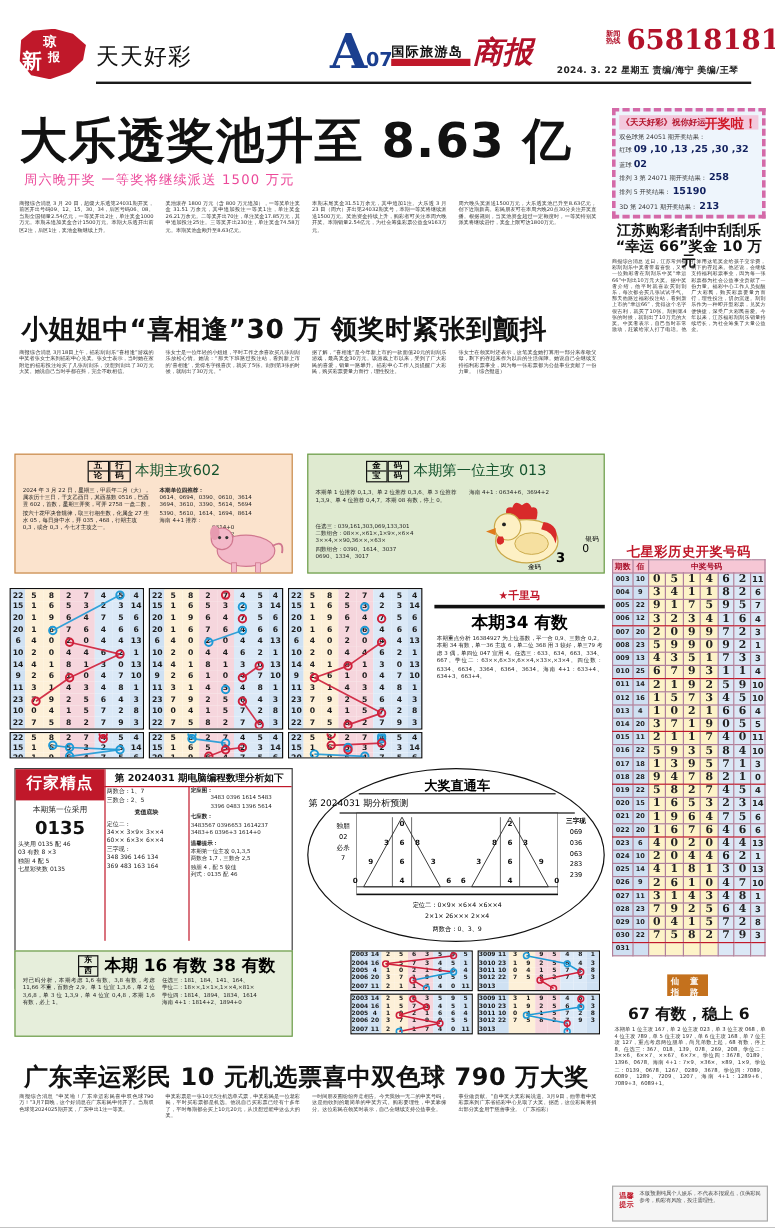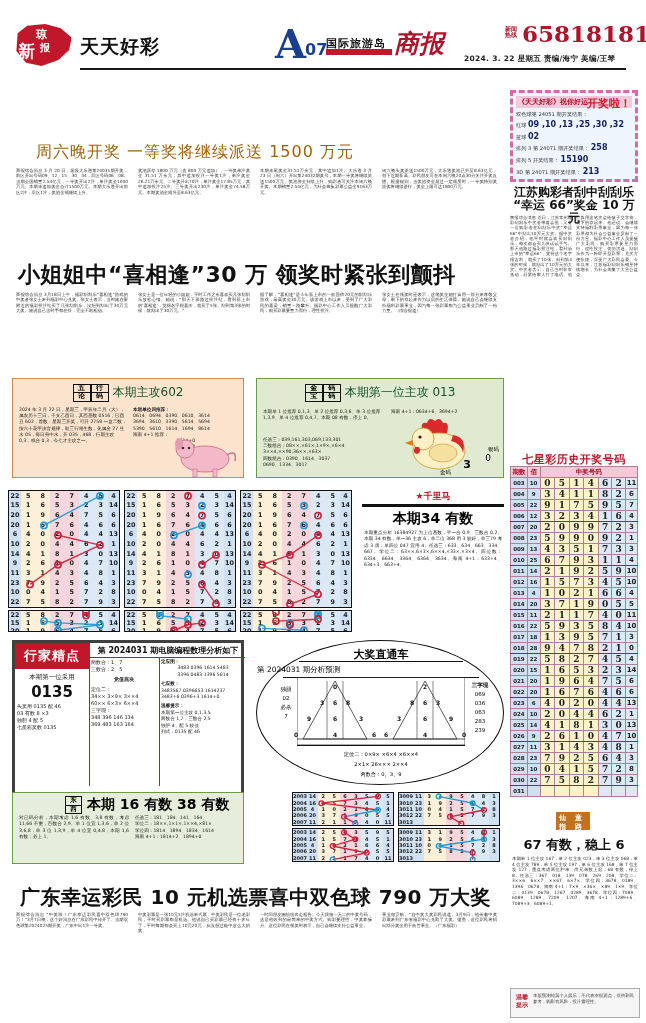"天天好彩" .brand { font-weight: bold -> normal }
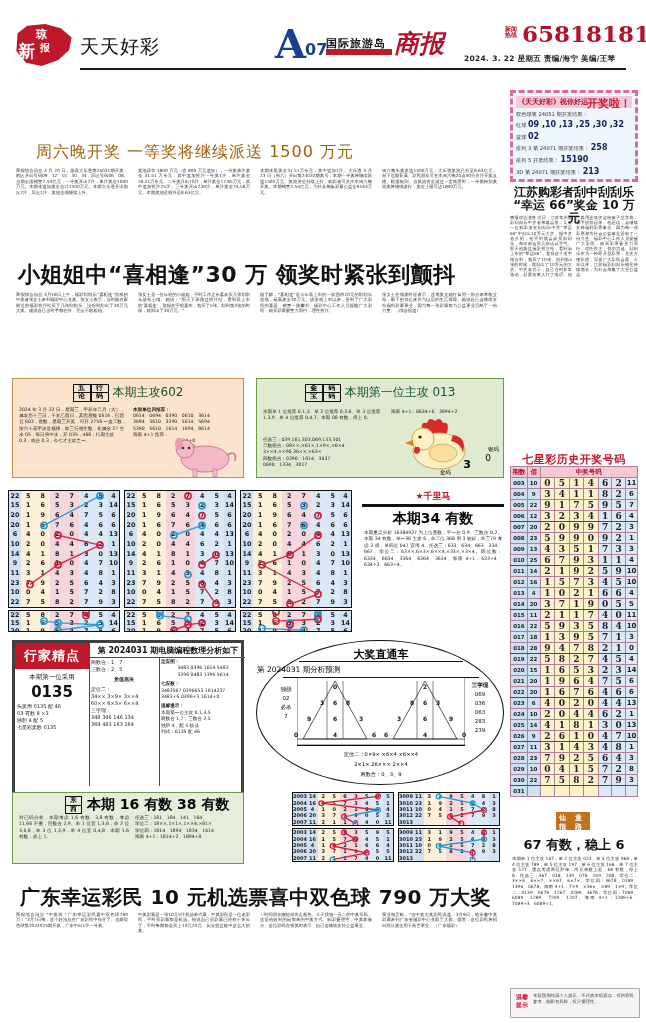"大乐透奖池升至 8.63 亿" div.h1 { html: none -> <div>大乐透奖池升至 8.63 亿</div> }
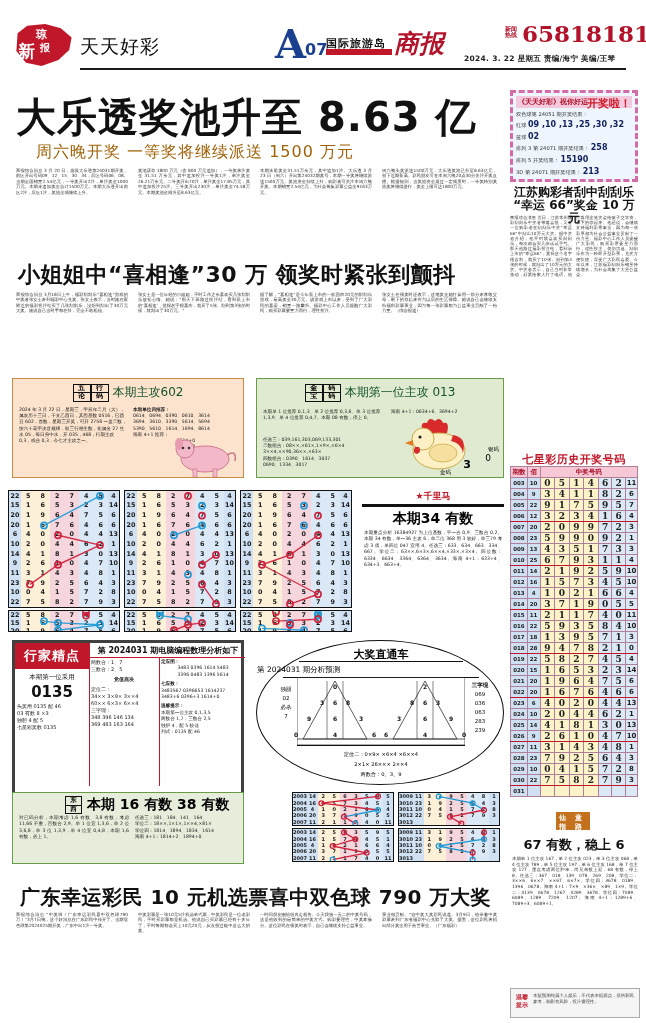"周六晚开奖 一等奖将继续派送 1500 万元" .h1sub { color: #a16207 -> #ec4899; font-size: 16px -> 11px; left: 36px -> 20px }
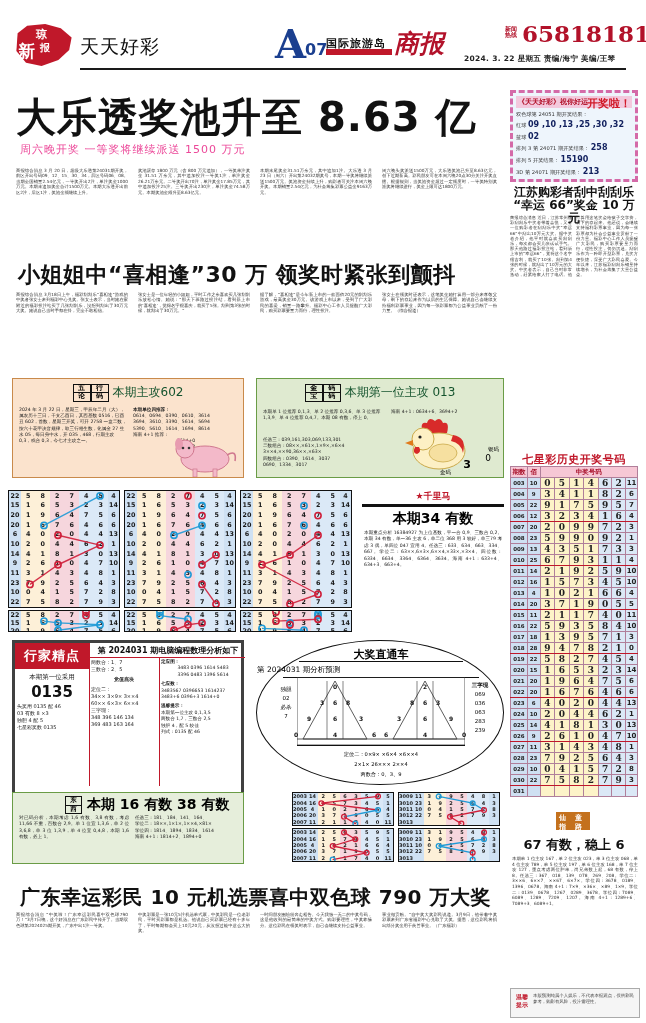"行家精点" .expert { border: 3px solid #404040 -> 1px solid #404040 }
